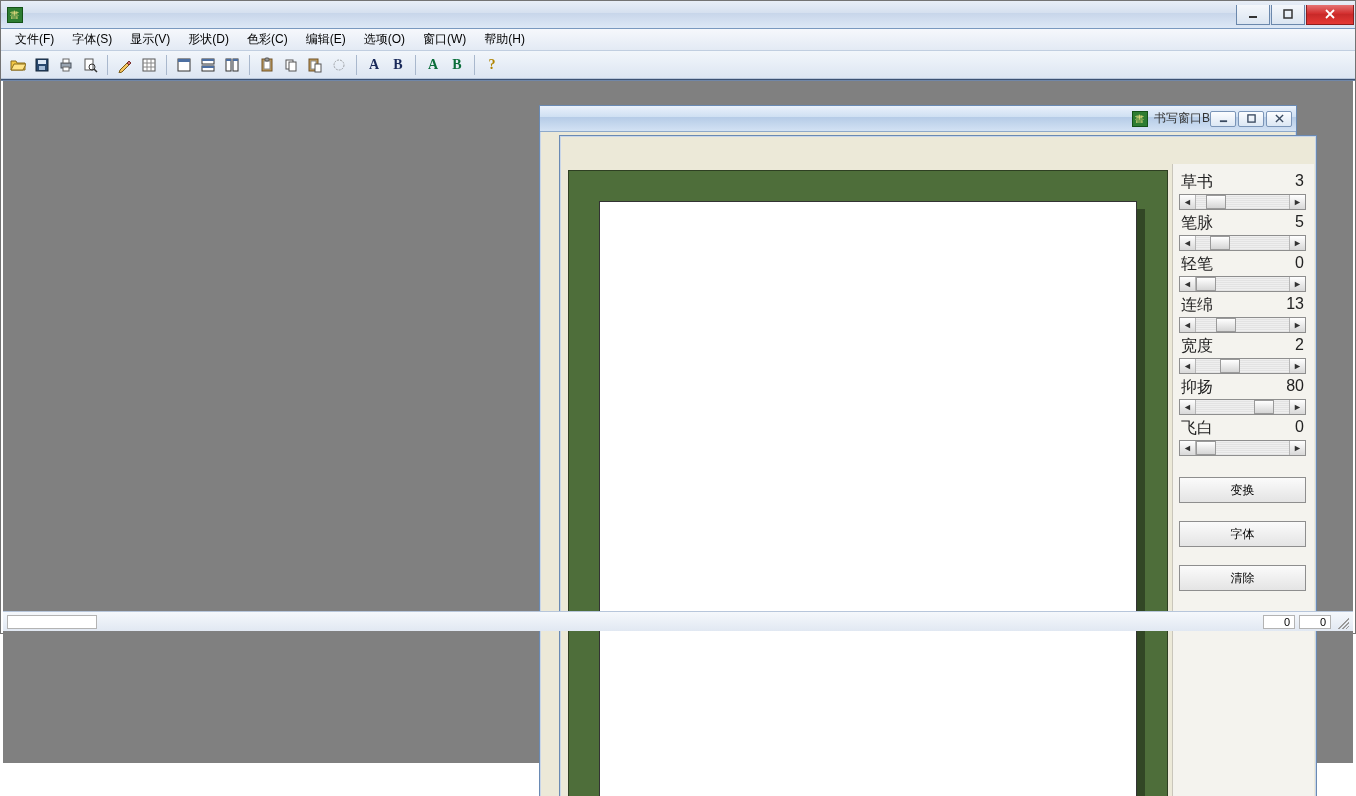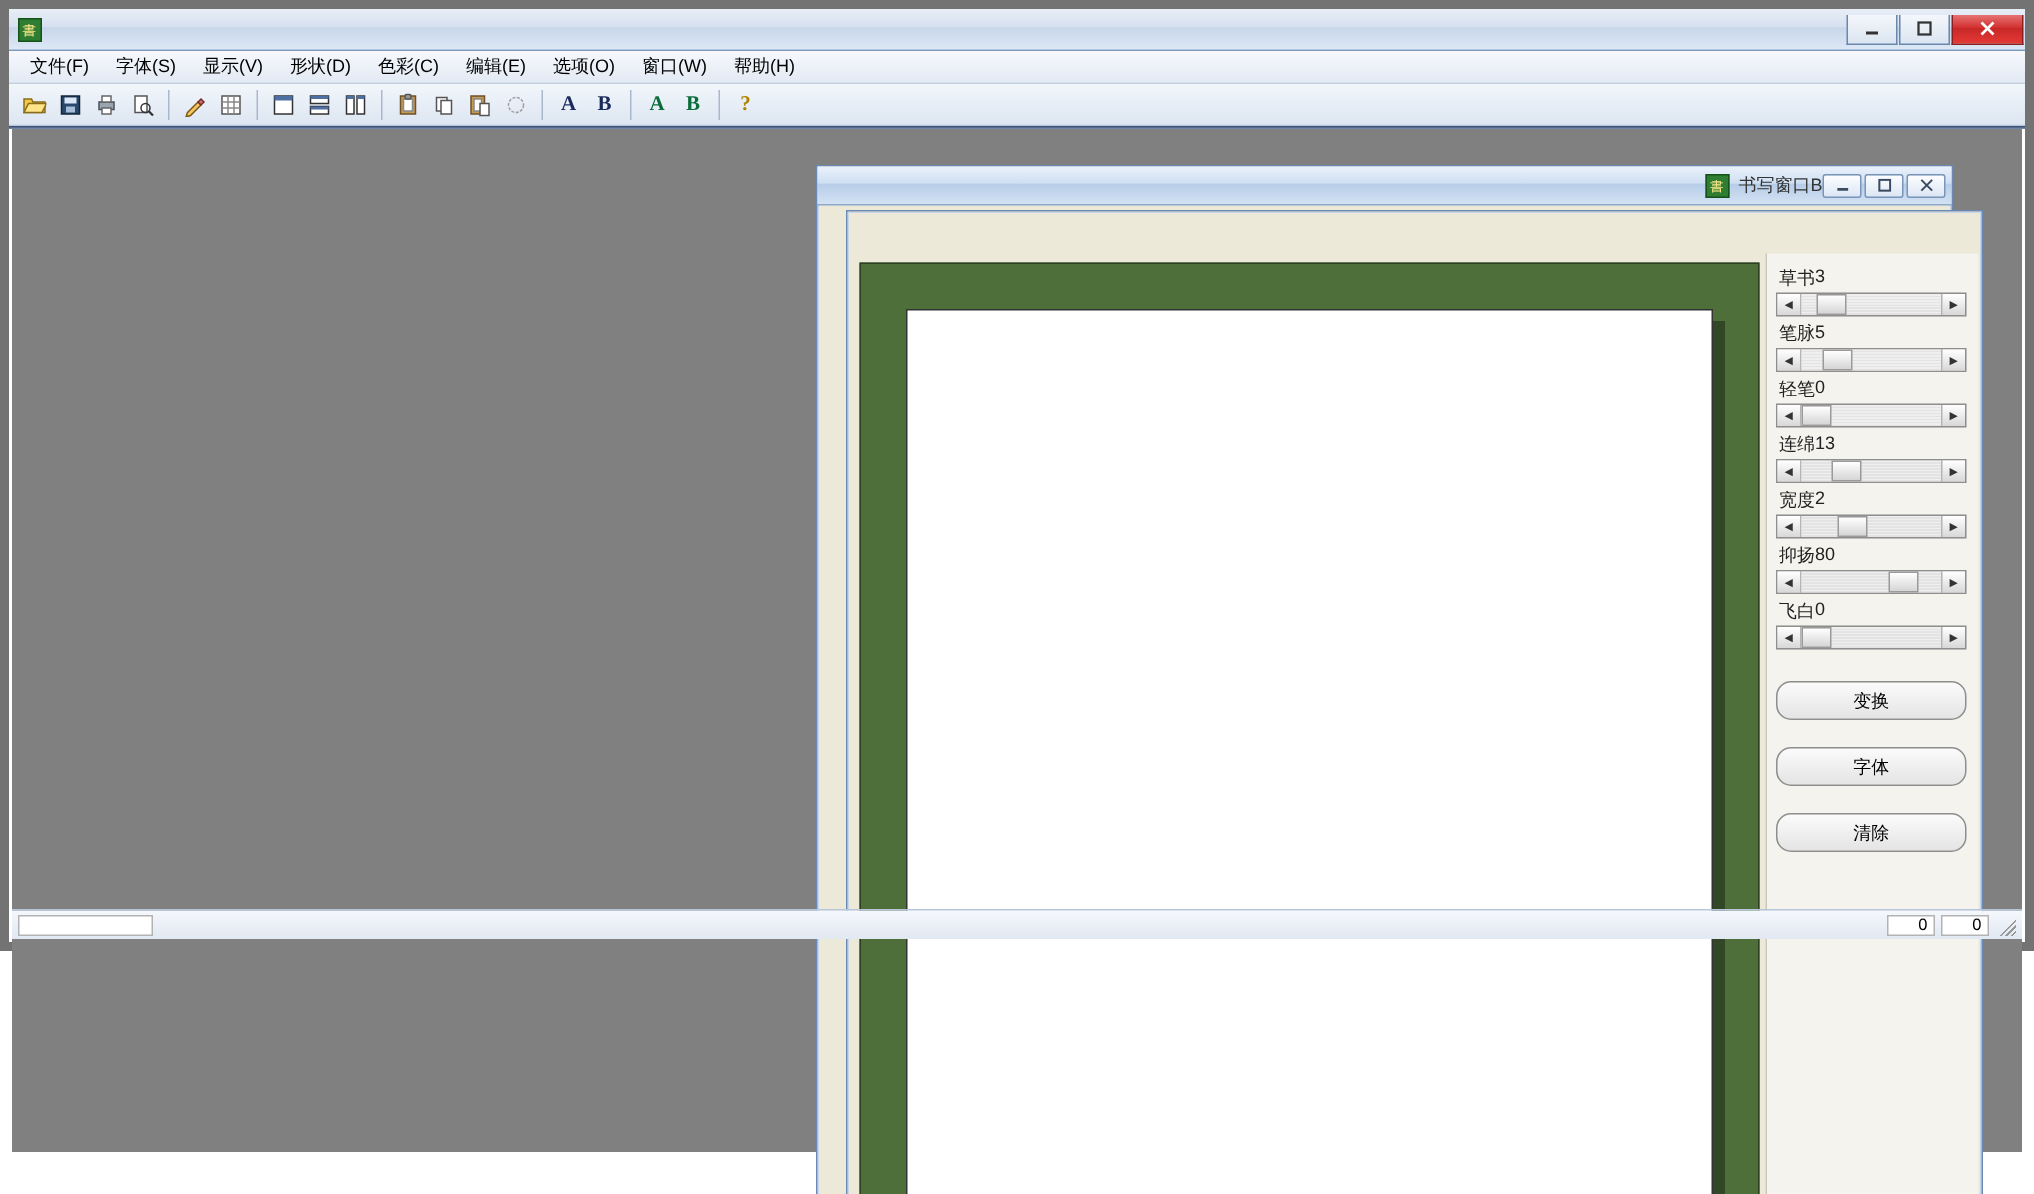"文件(F)" .app-window { border: 6px solid #737373 -> 1px solid #737373 }
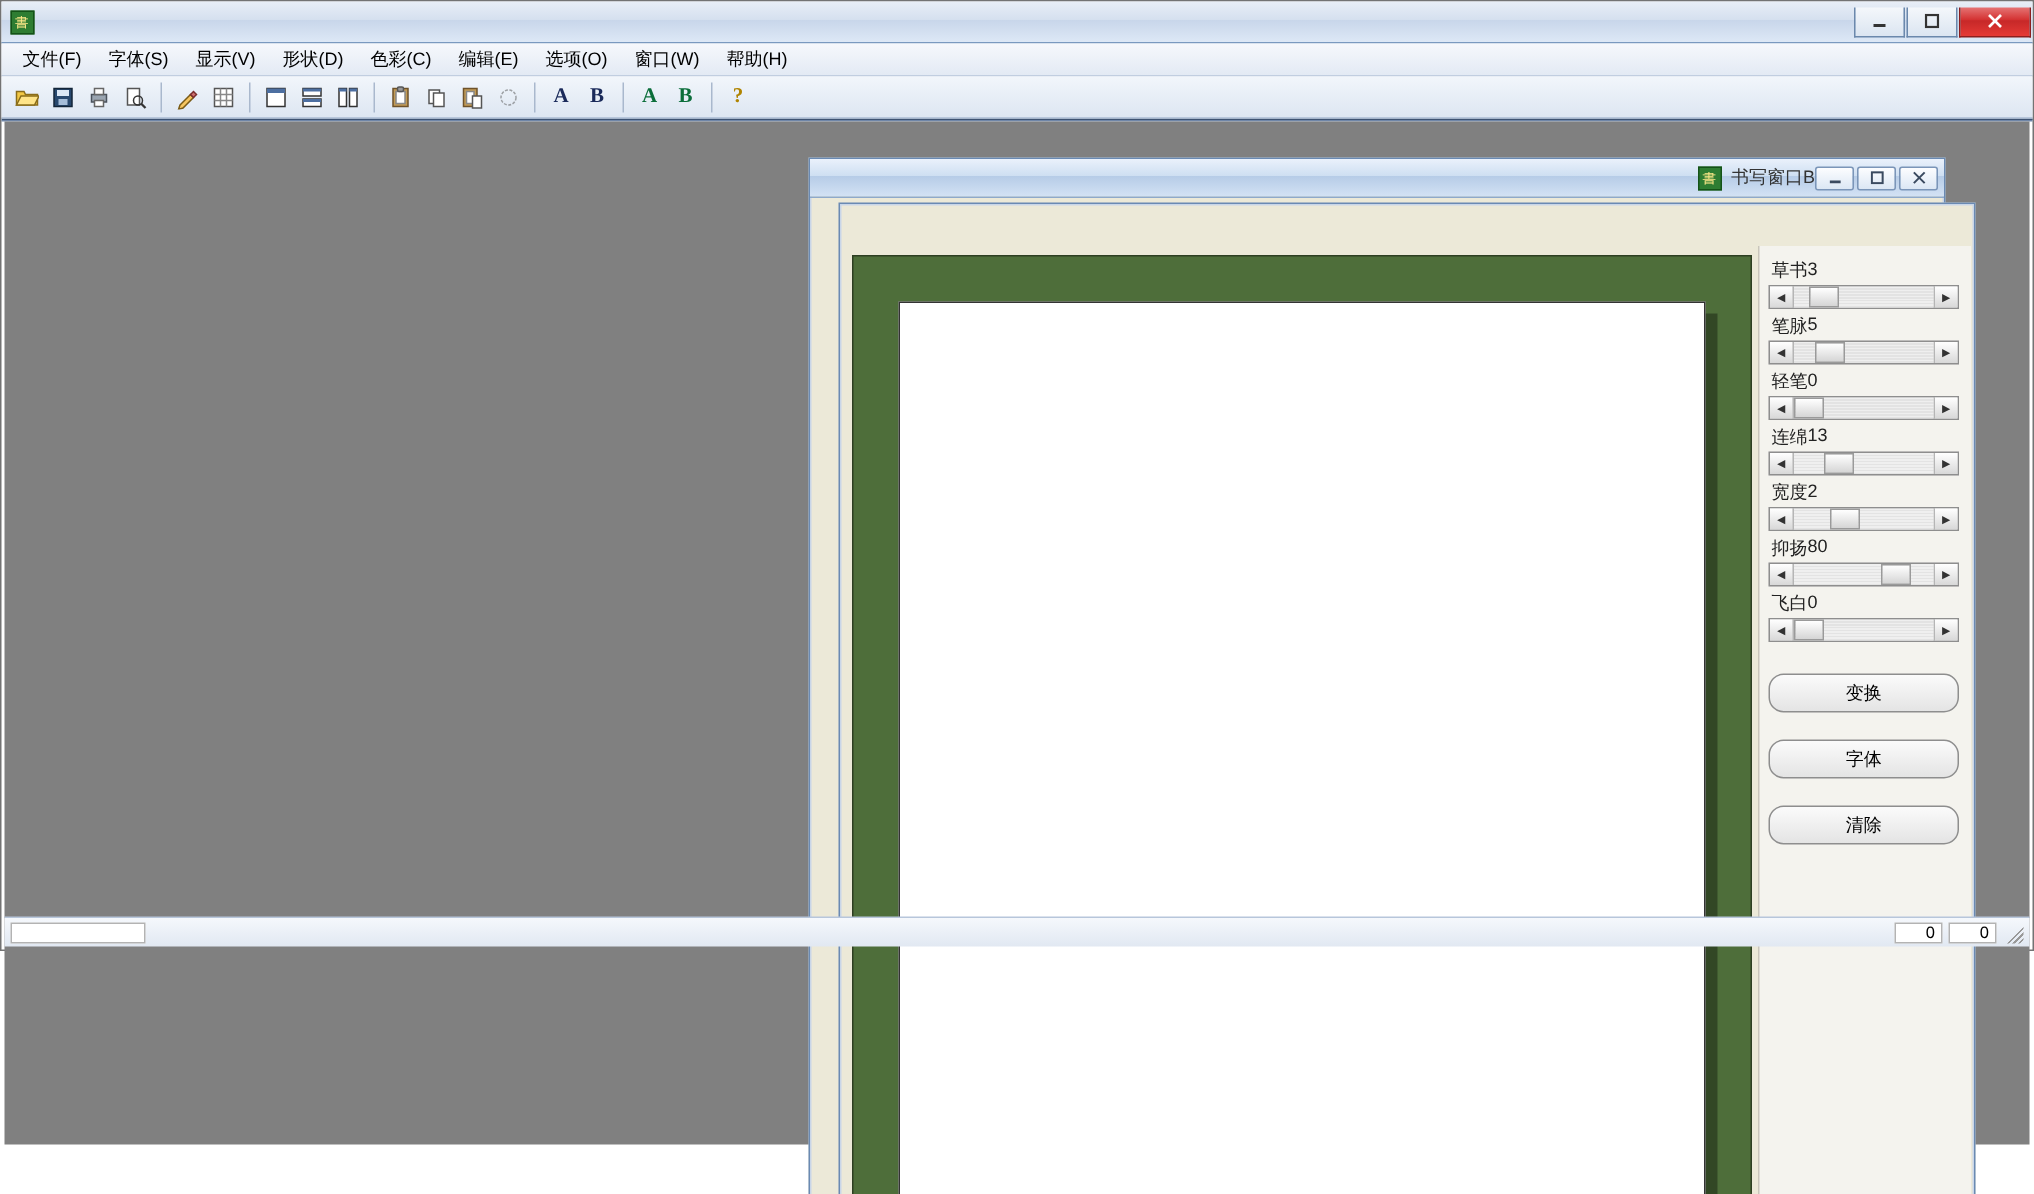"草书" .slider-label-row { font-size: 12px -> 16px; justify-content: none -> space-between }
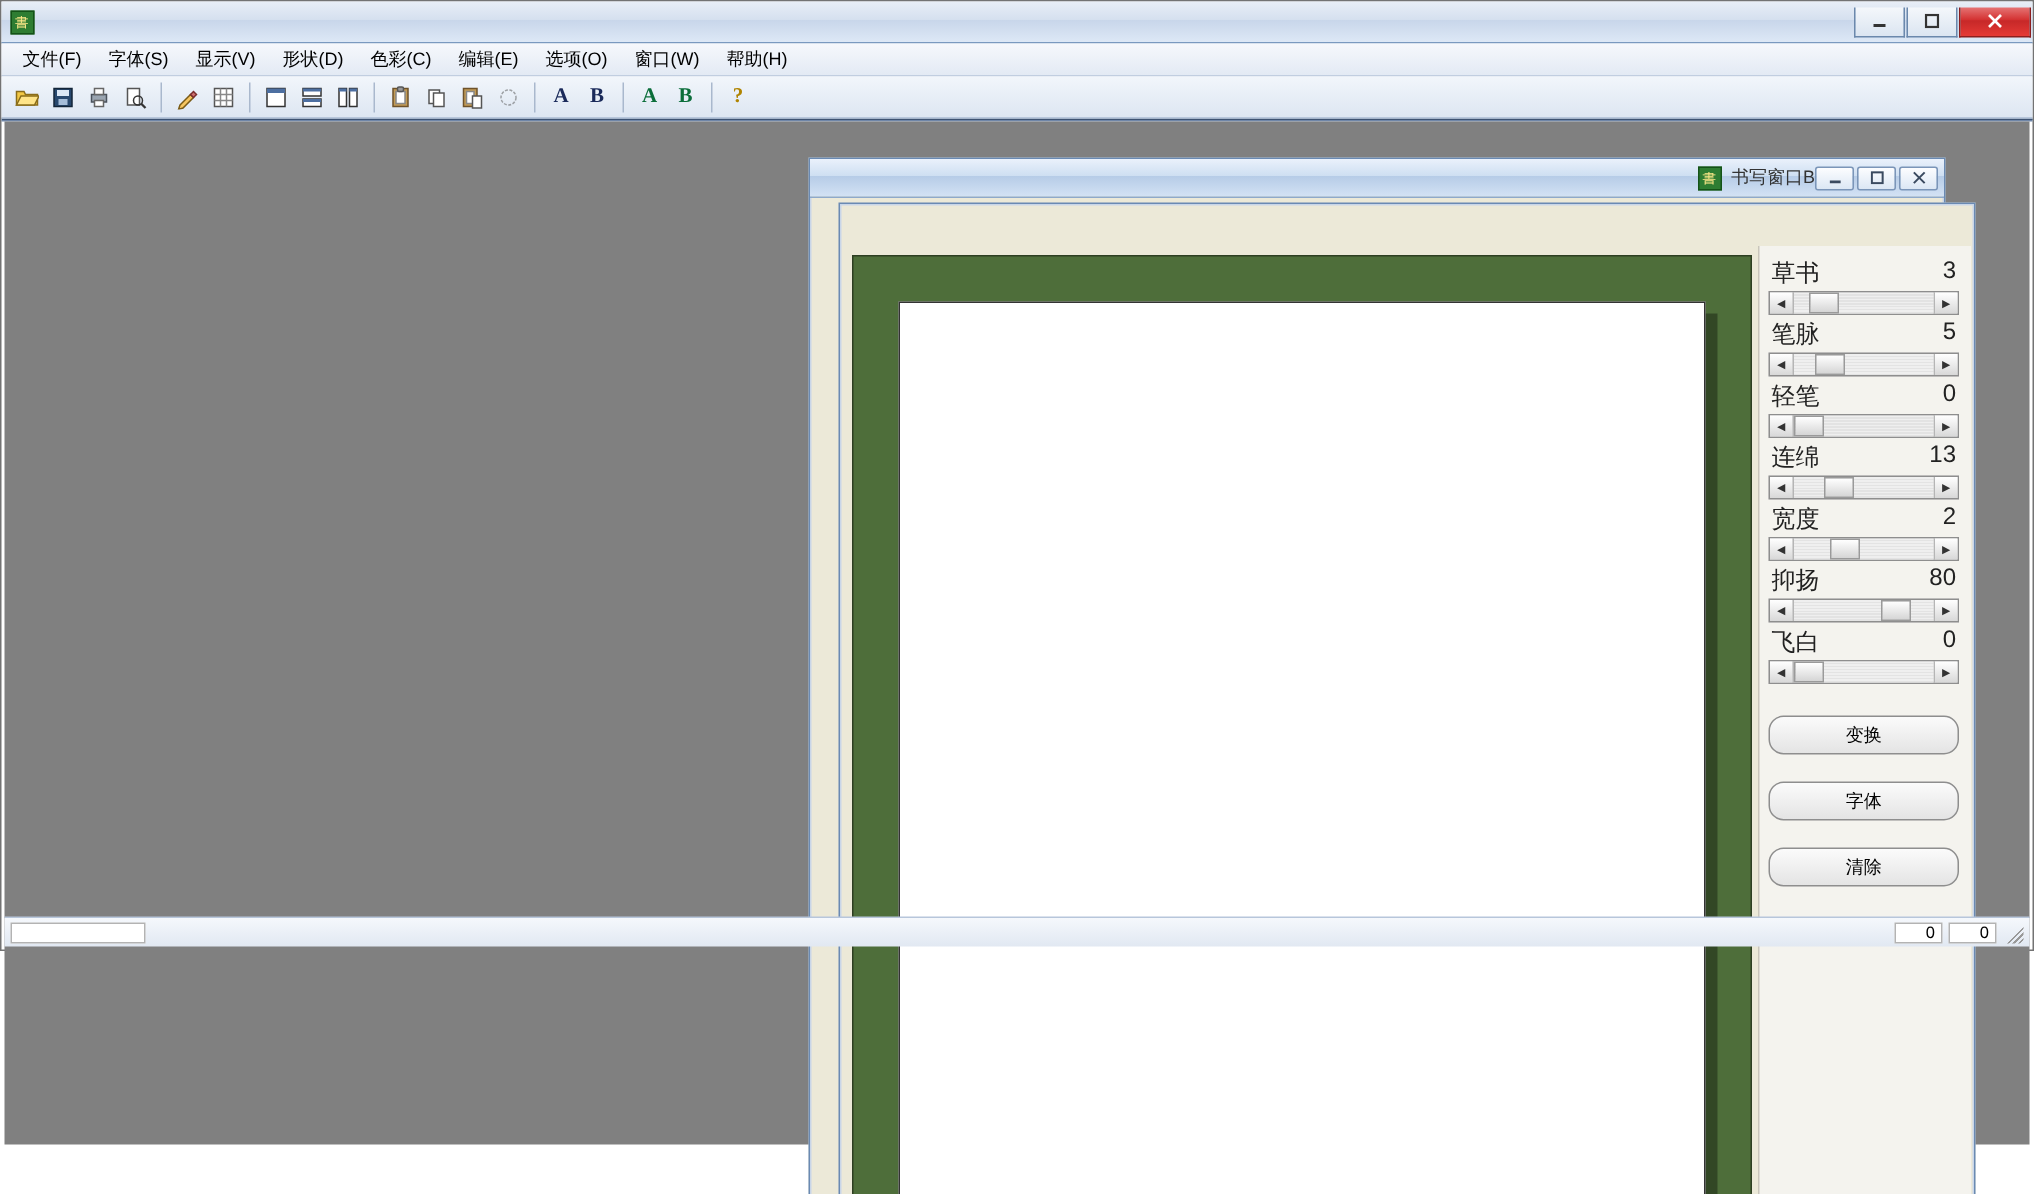"变换" .panel-btn { border-radius: 10px -> 0 }
